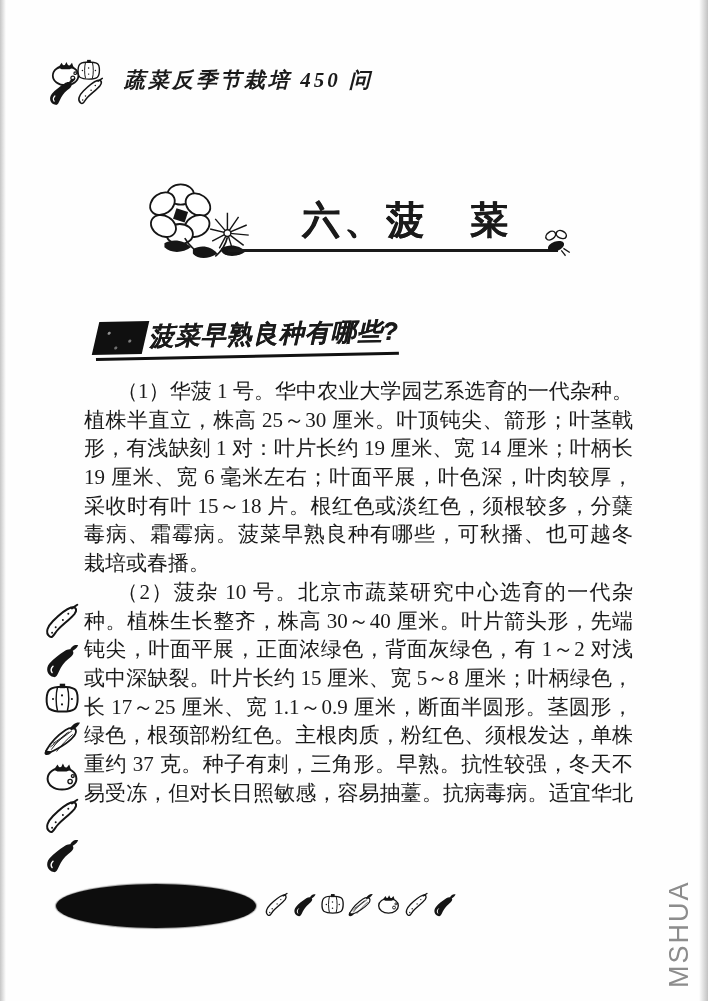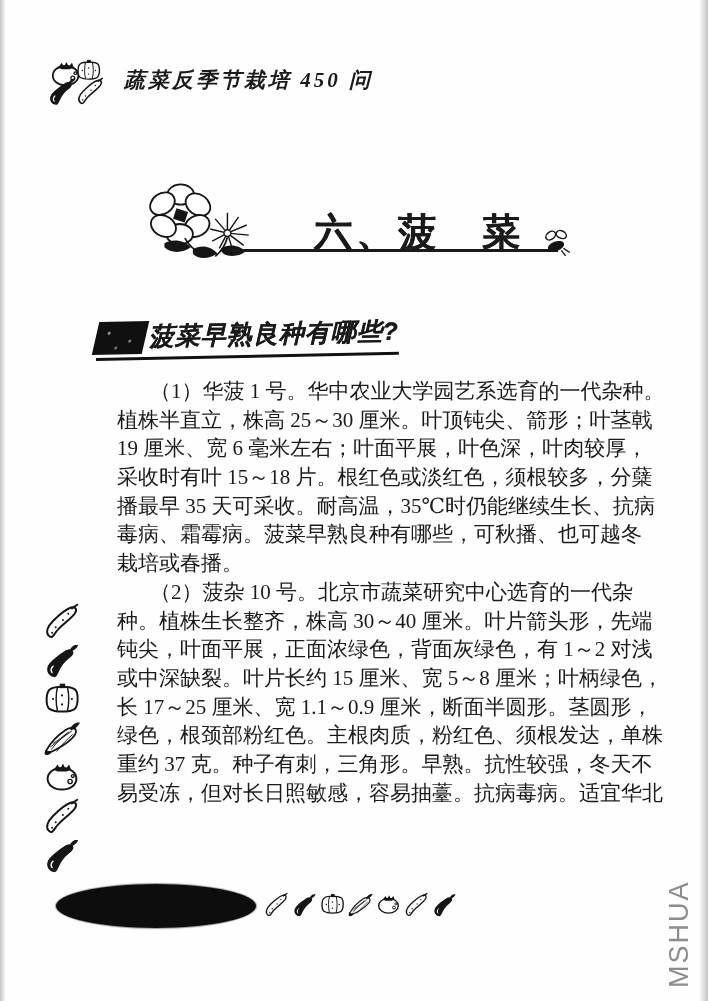"六、菠 菜" .chapter-title { margin: 12px -> 0 }
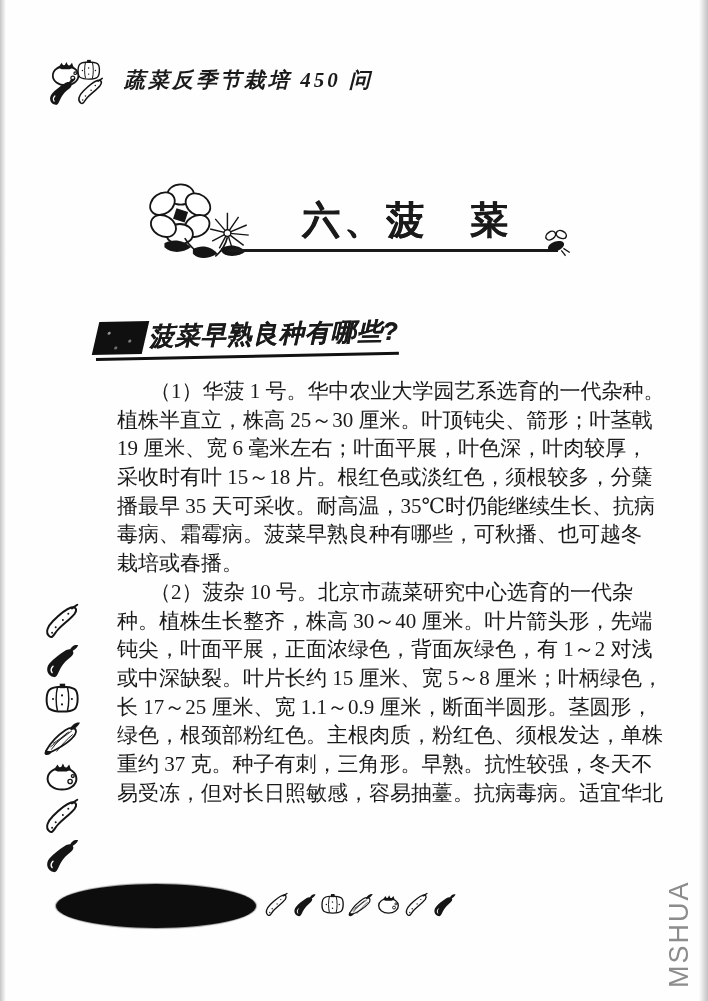"（1）华菠 1 号。华中农业大学园艺系选育的一代杂种。" .line { margin-left: 33px -> none }
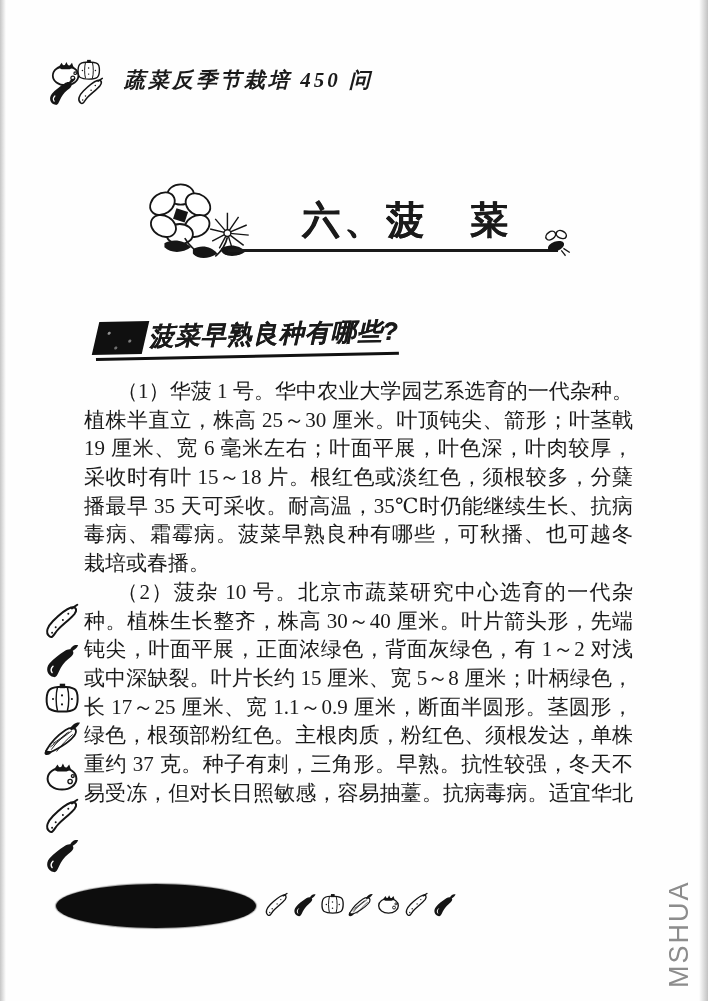"形，有浅缺刻 1 对：叶片长约 19 厘米、宽" div.line { html: none -> <div>形，有浅缺刻 1 对：叶片长约 19 厘米、宽 14 厘米；叶柄长</div> }
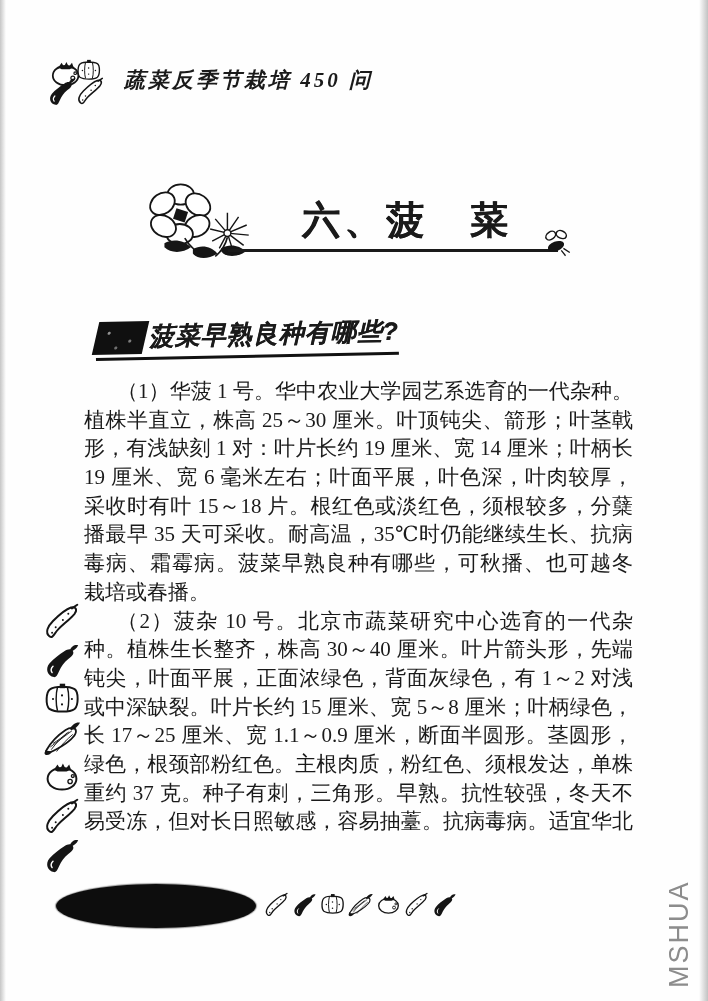"播最早 35 天可采收。耐高温，35℃时仍能继续生长、抗病" div.line { html: <div>播最早 35 天可采收。耐高温，35℃时仍能继续生长、抗病</div> -> none }
